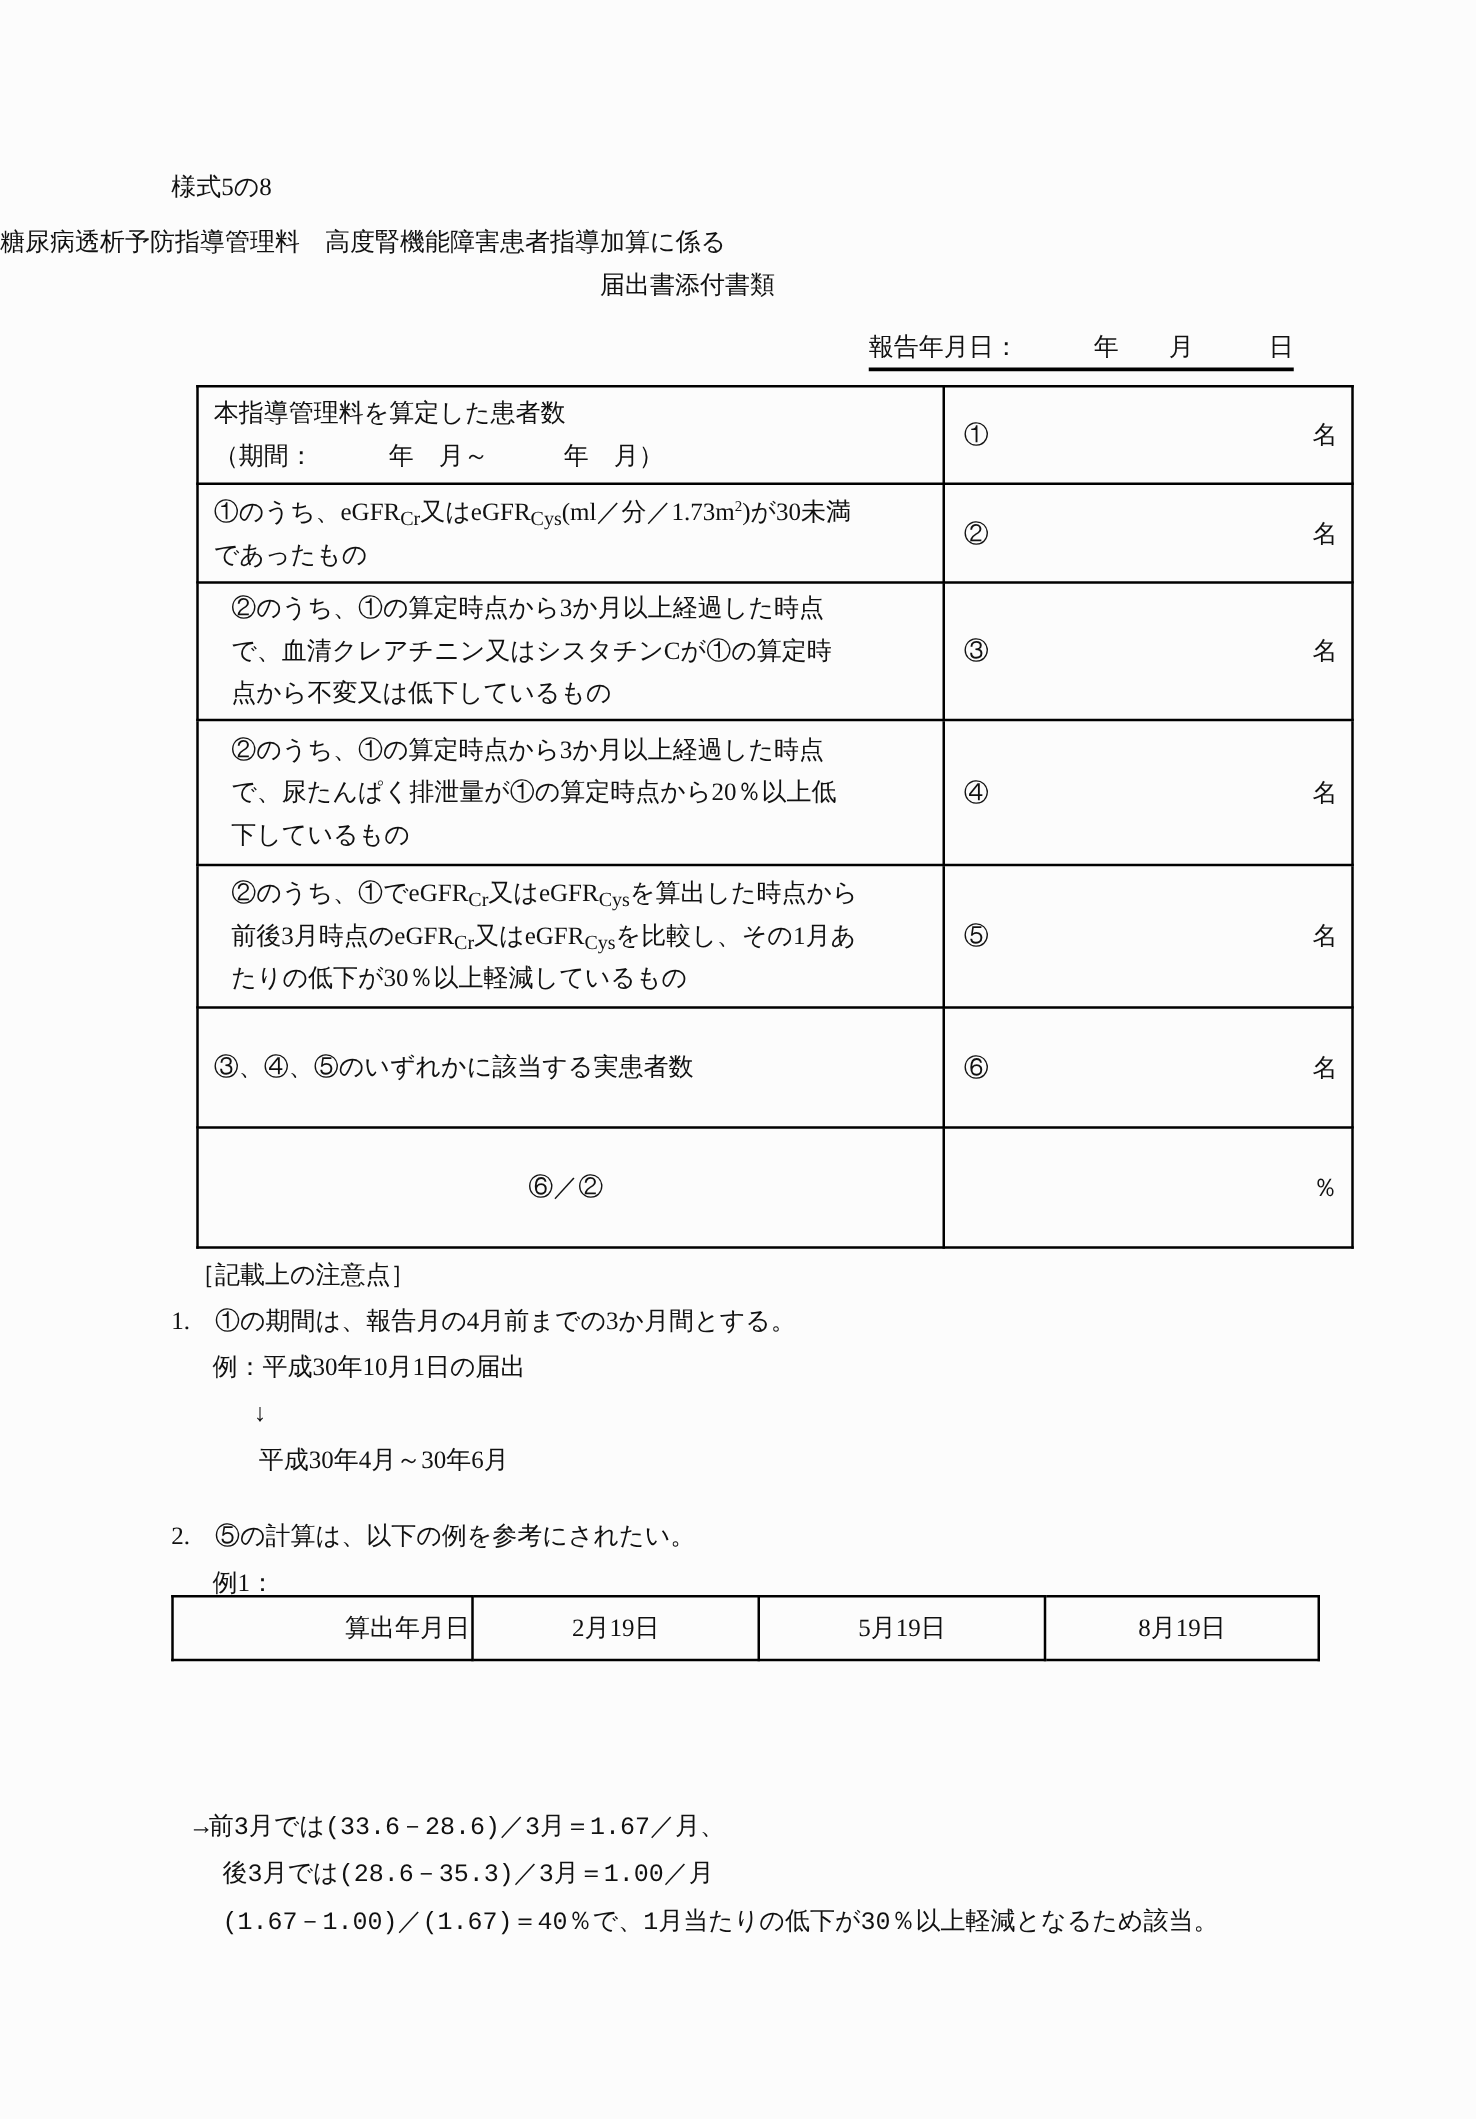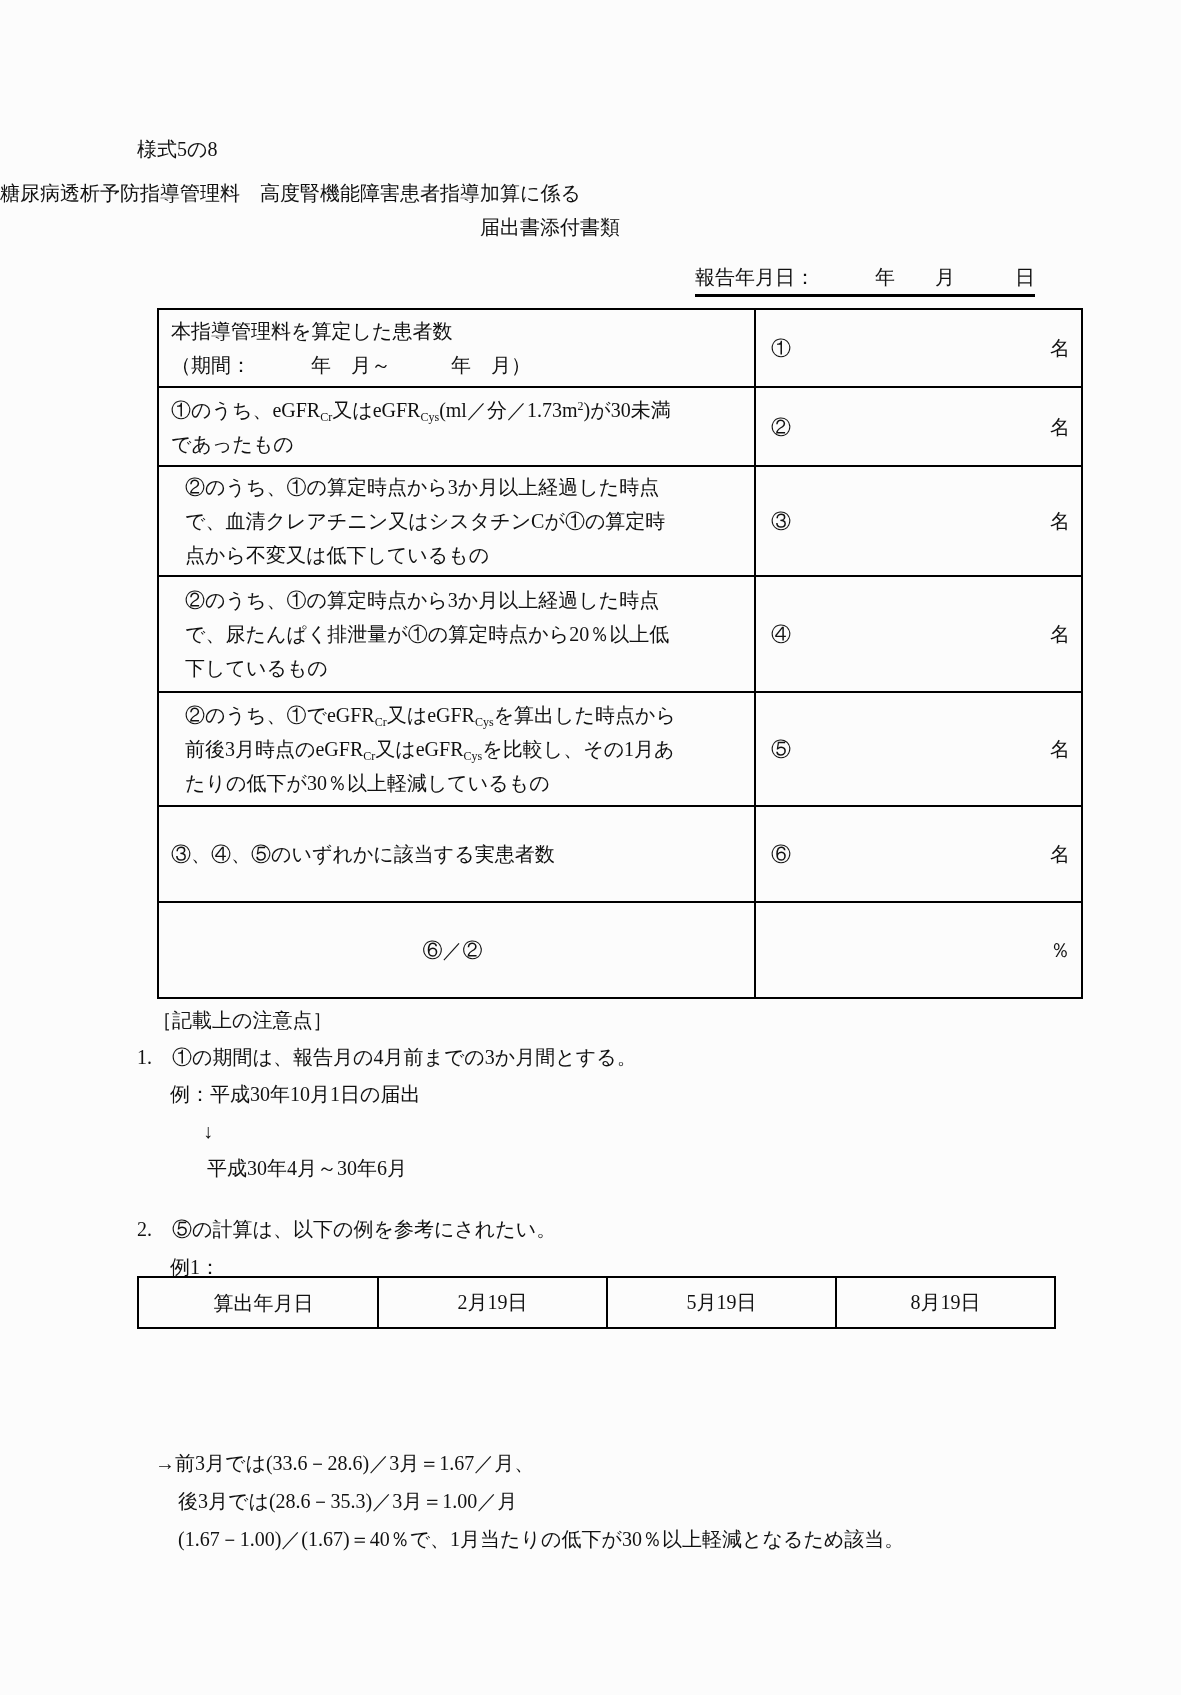"Cr" sub { font-size: 12px -> 16px }
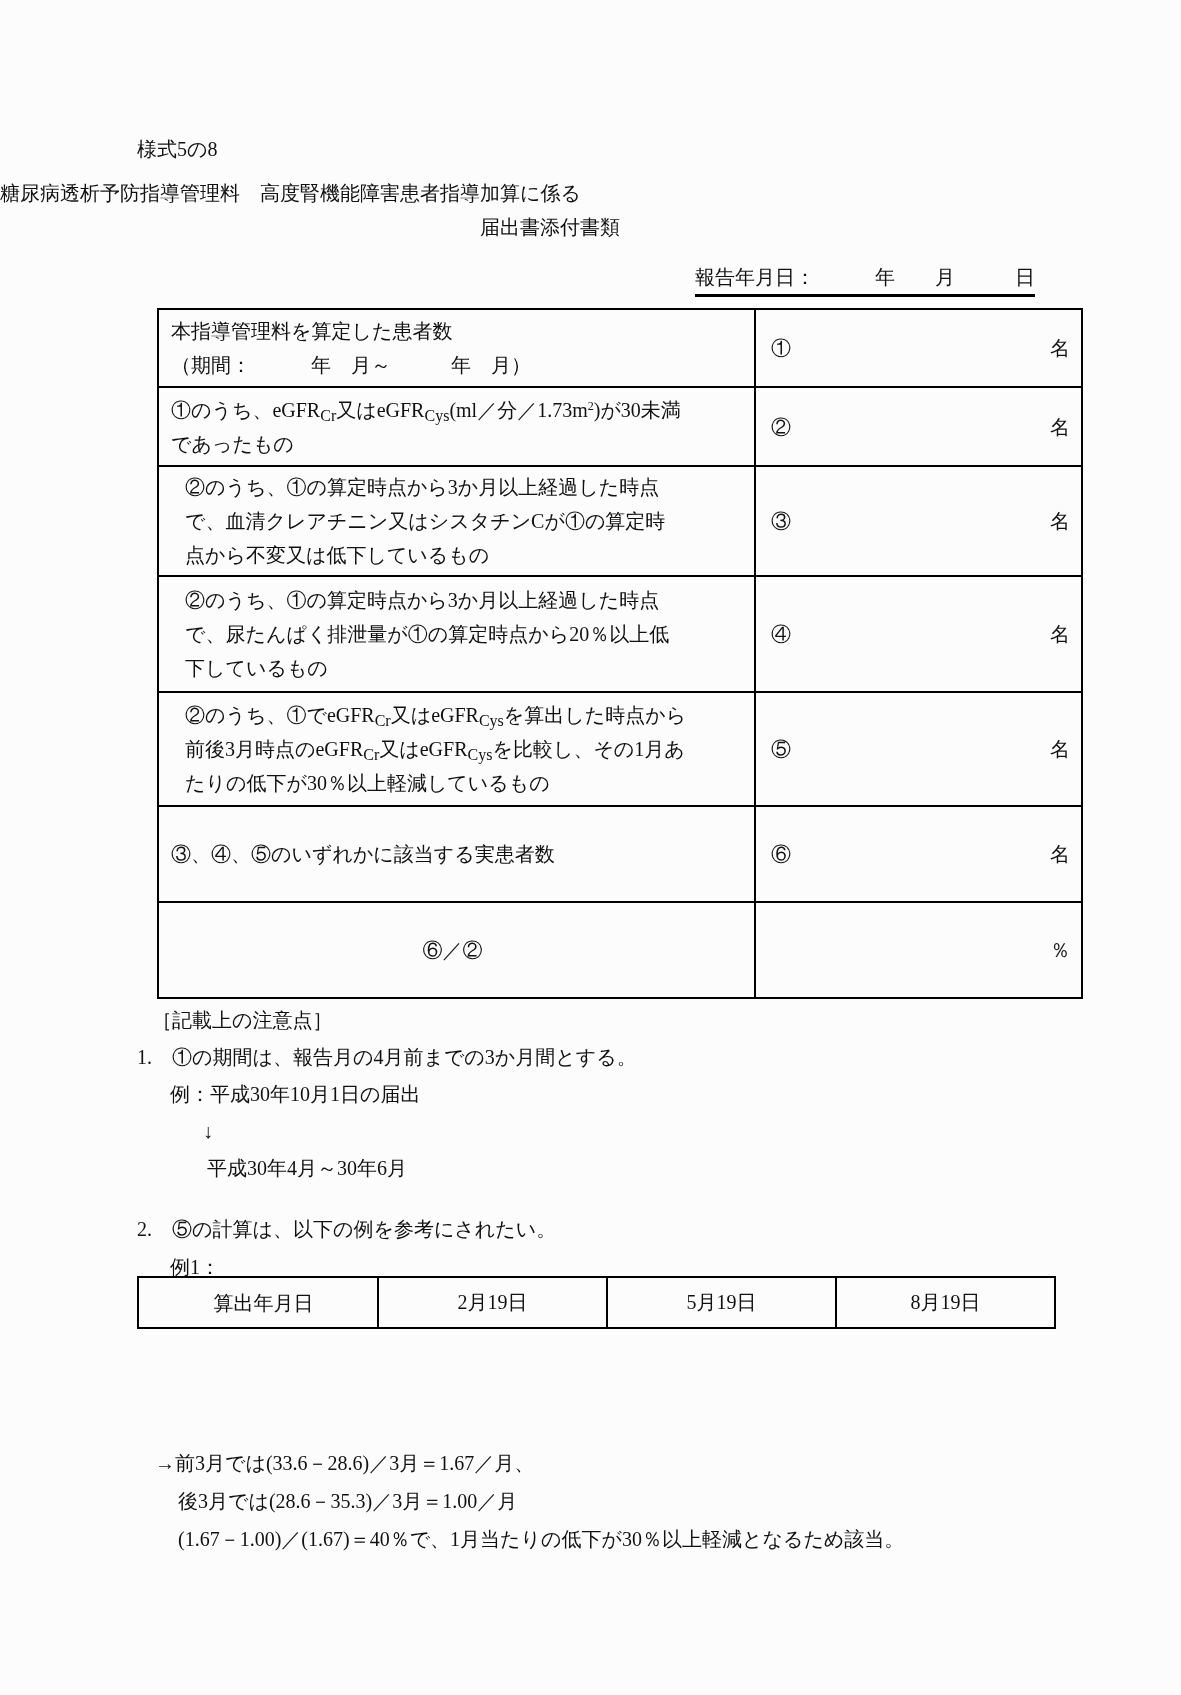"算出年月日" #table2 .c1 { text-align: center -> right }
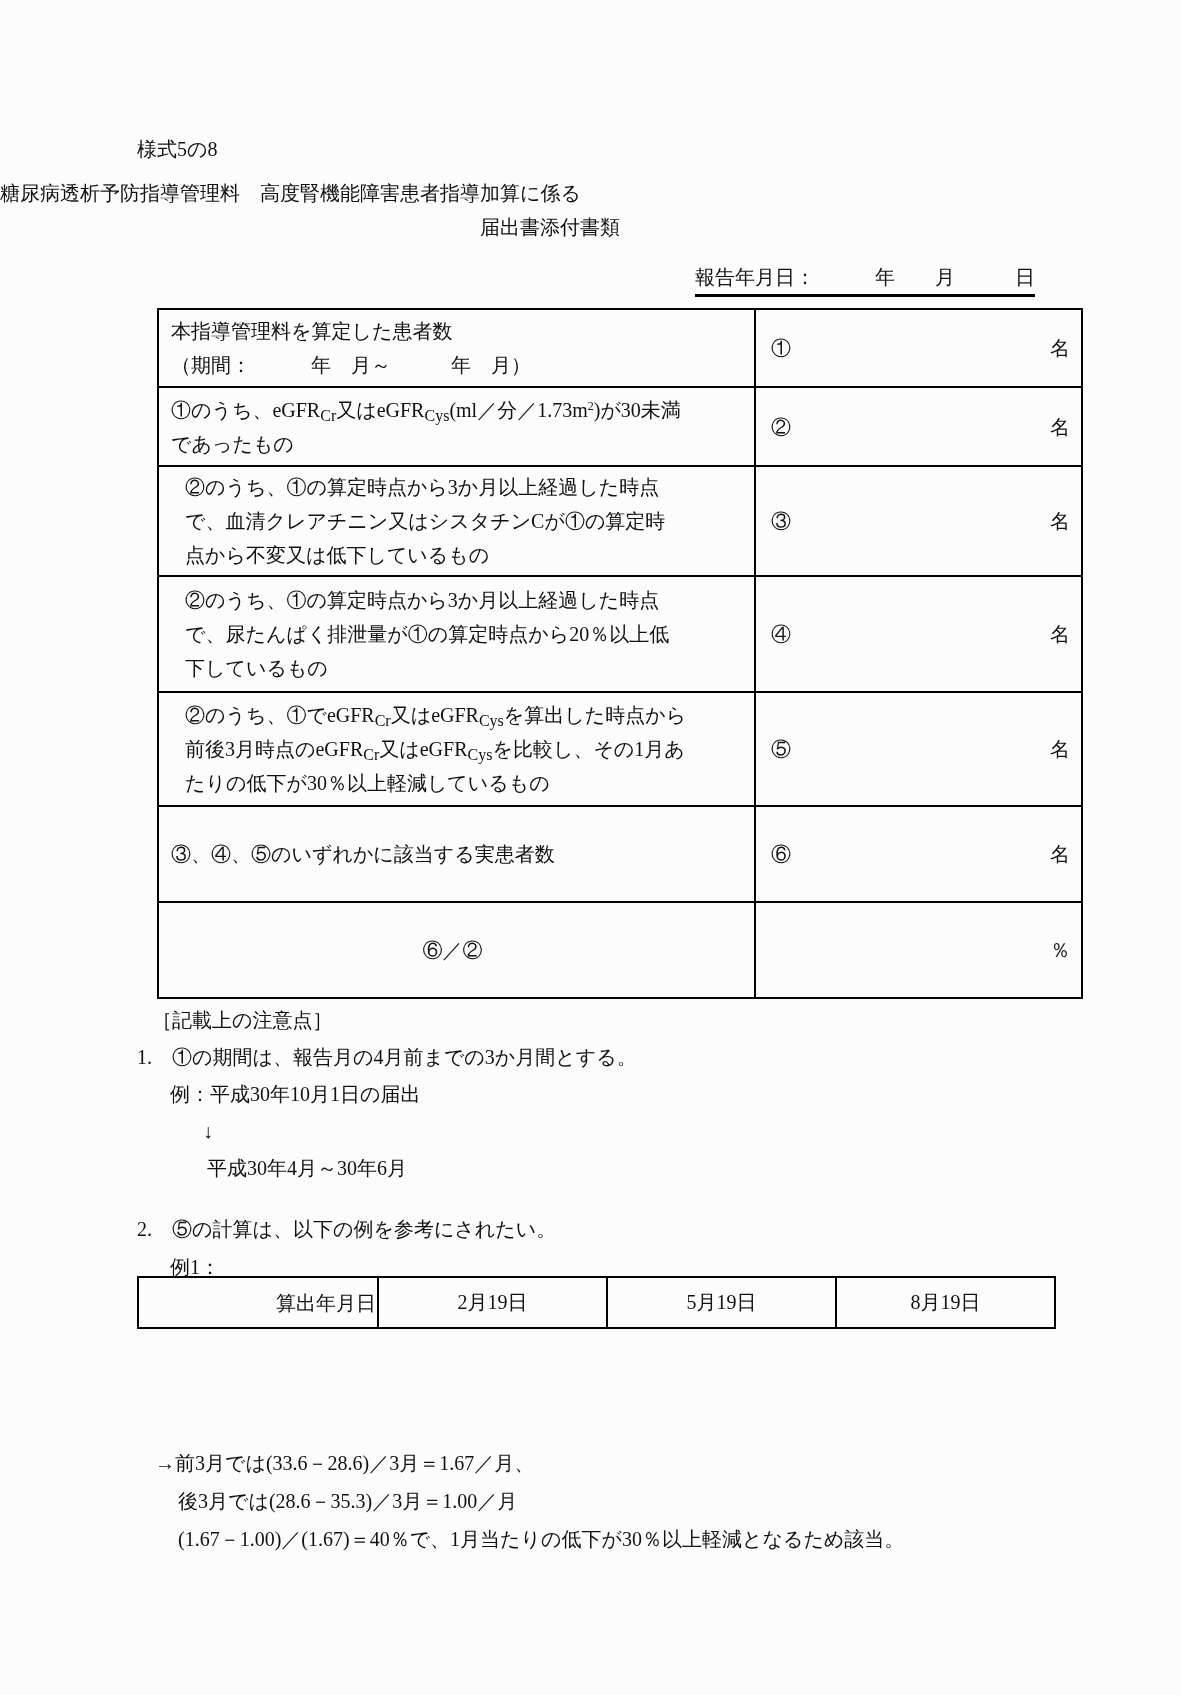"→前3月では(33.6－28.6)／3月＝1.67／月、" #calc { font-family: none -> Liberation Mono, monospace }
